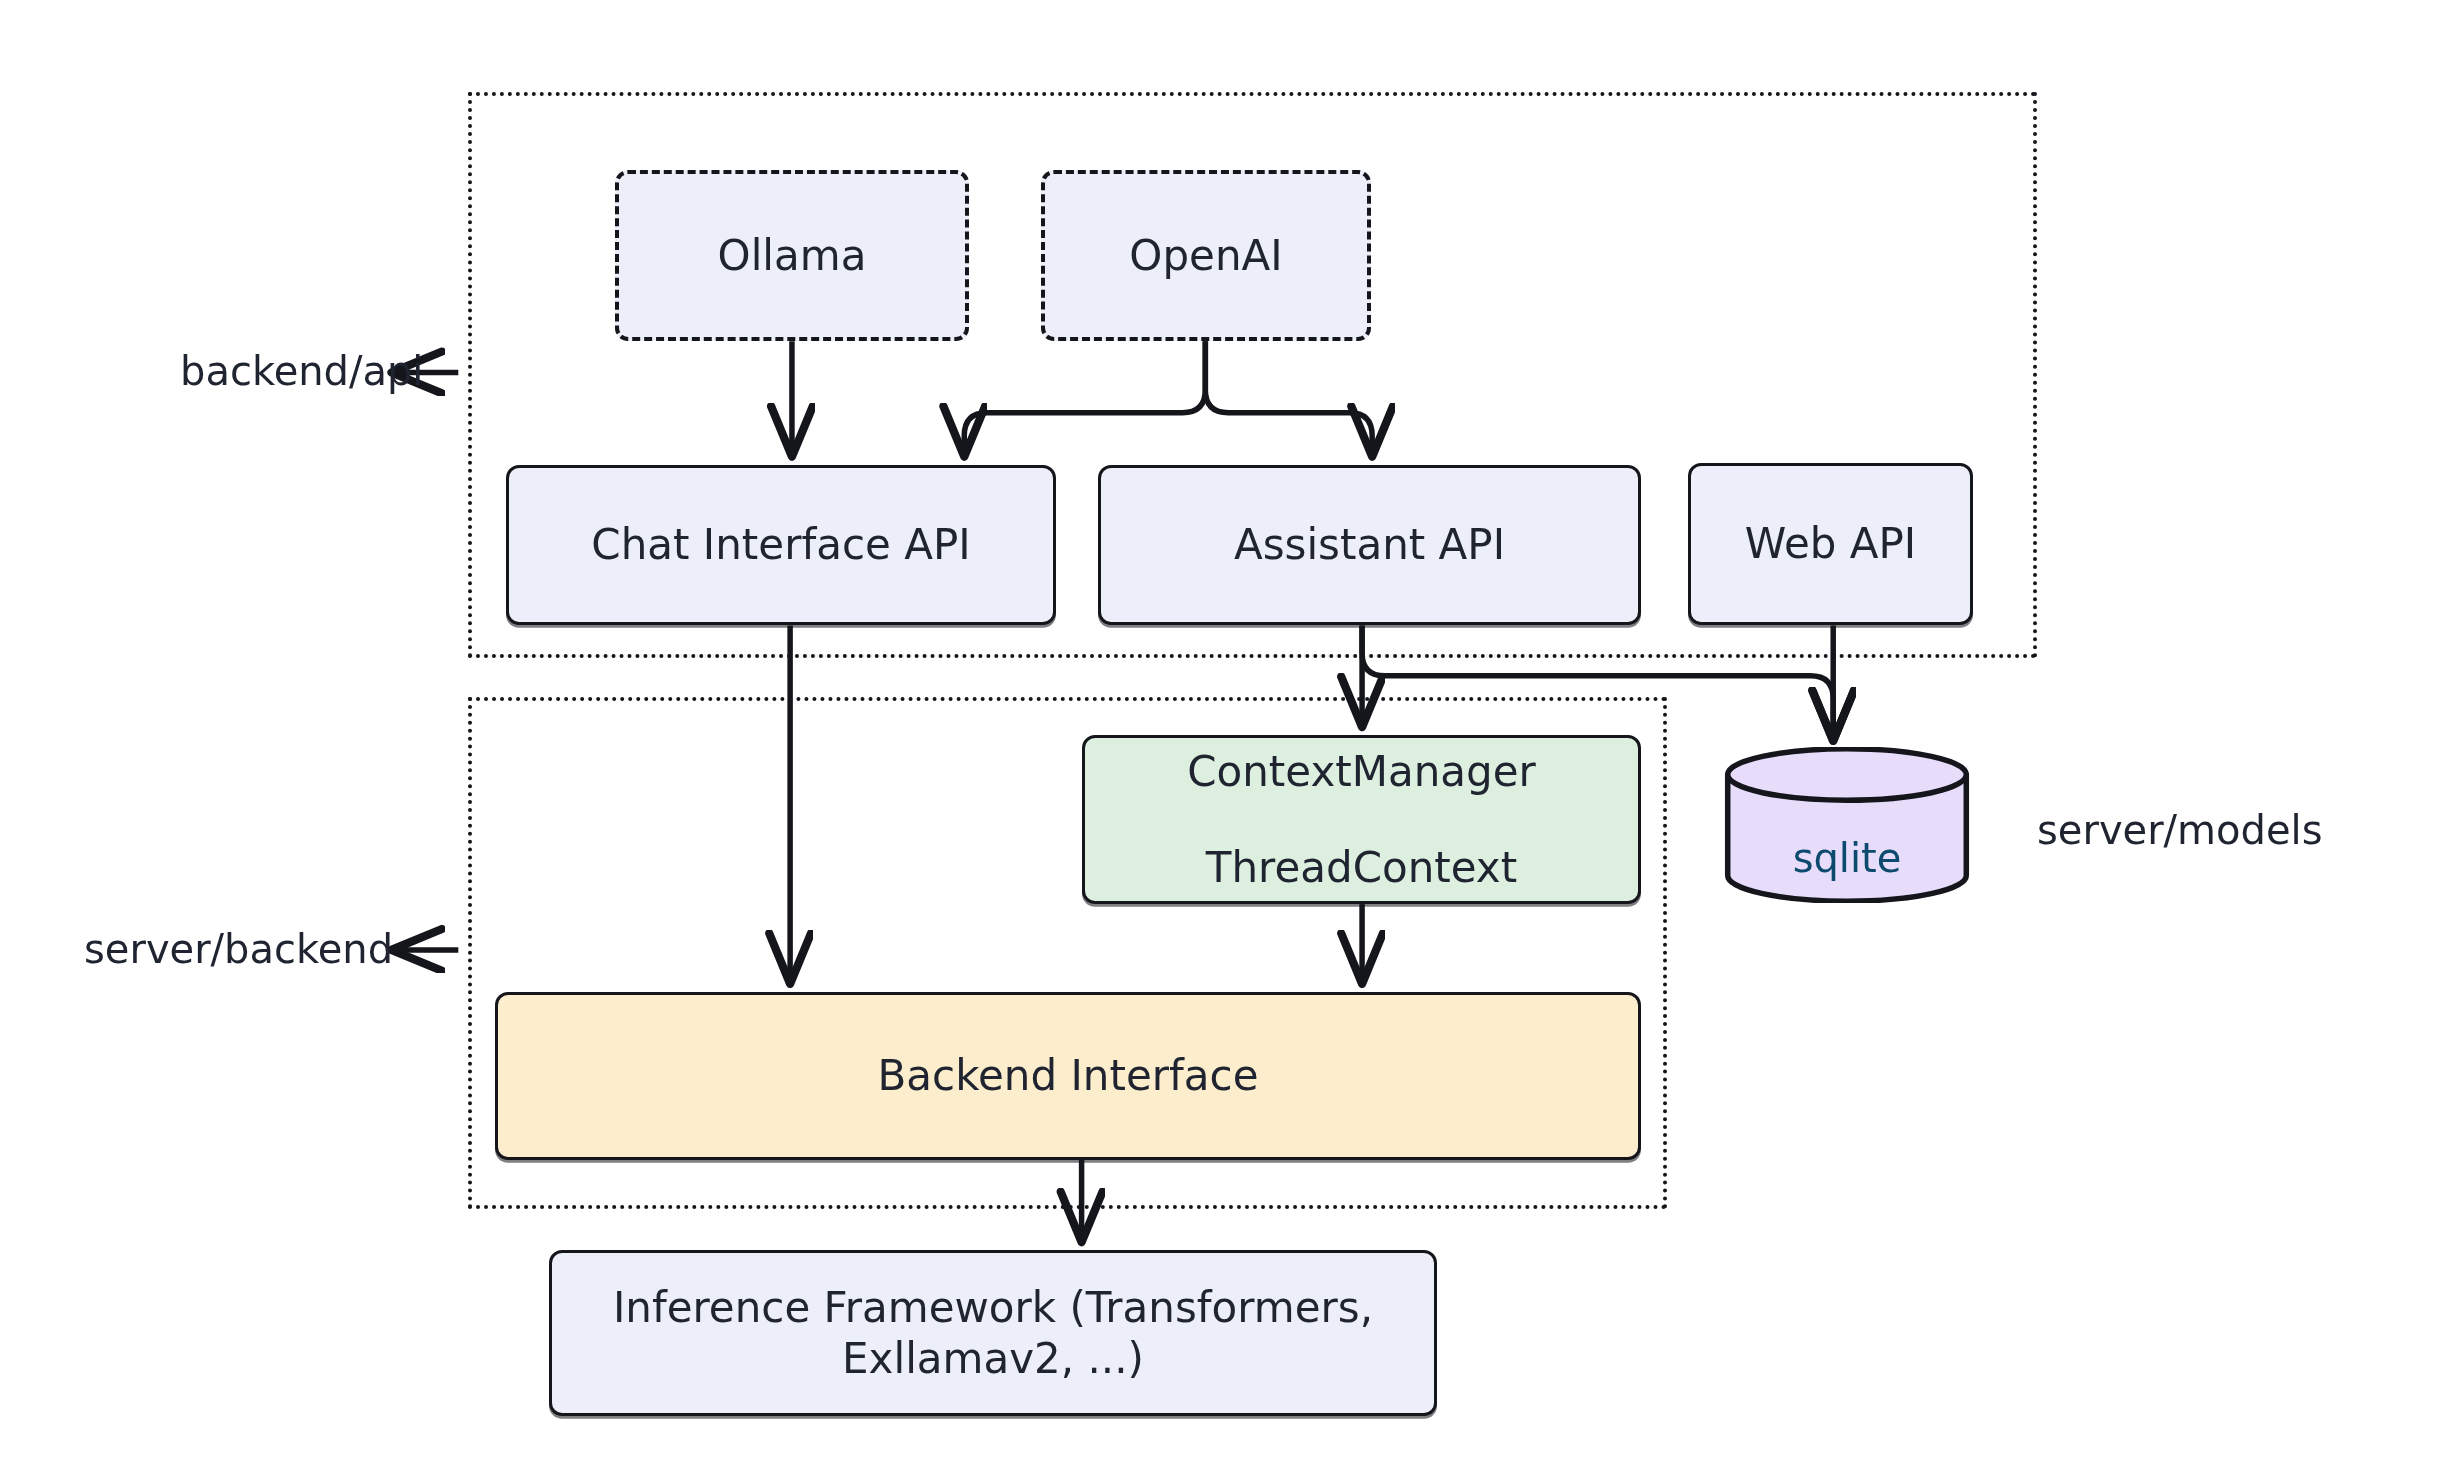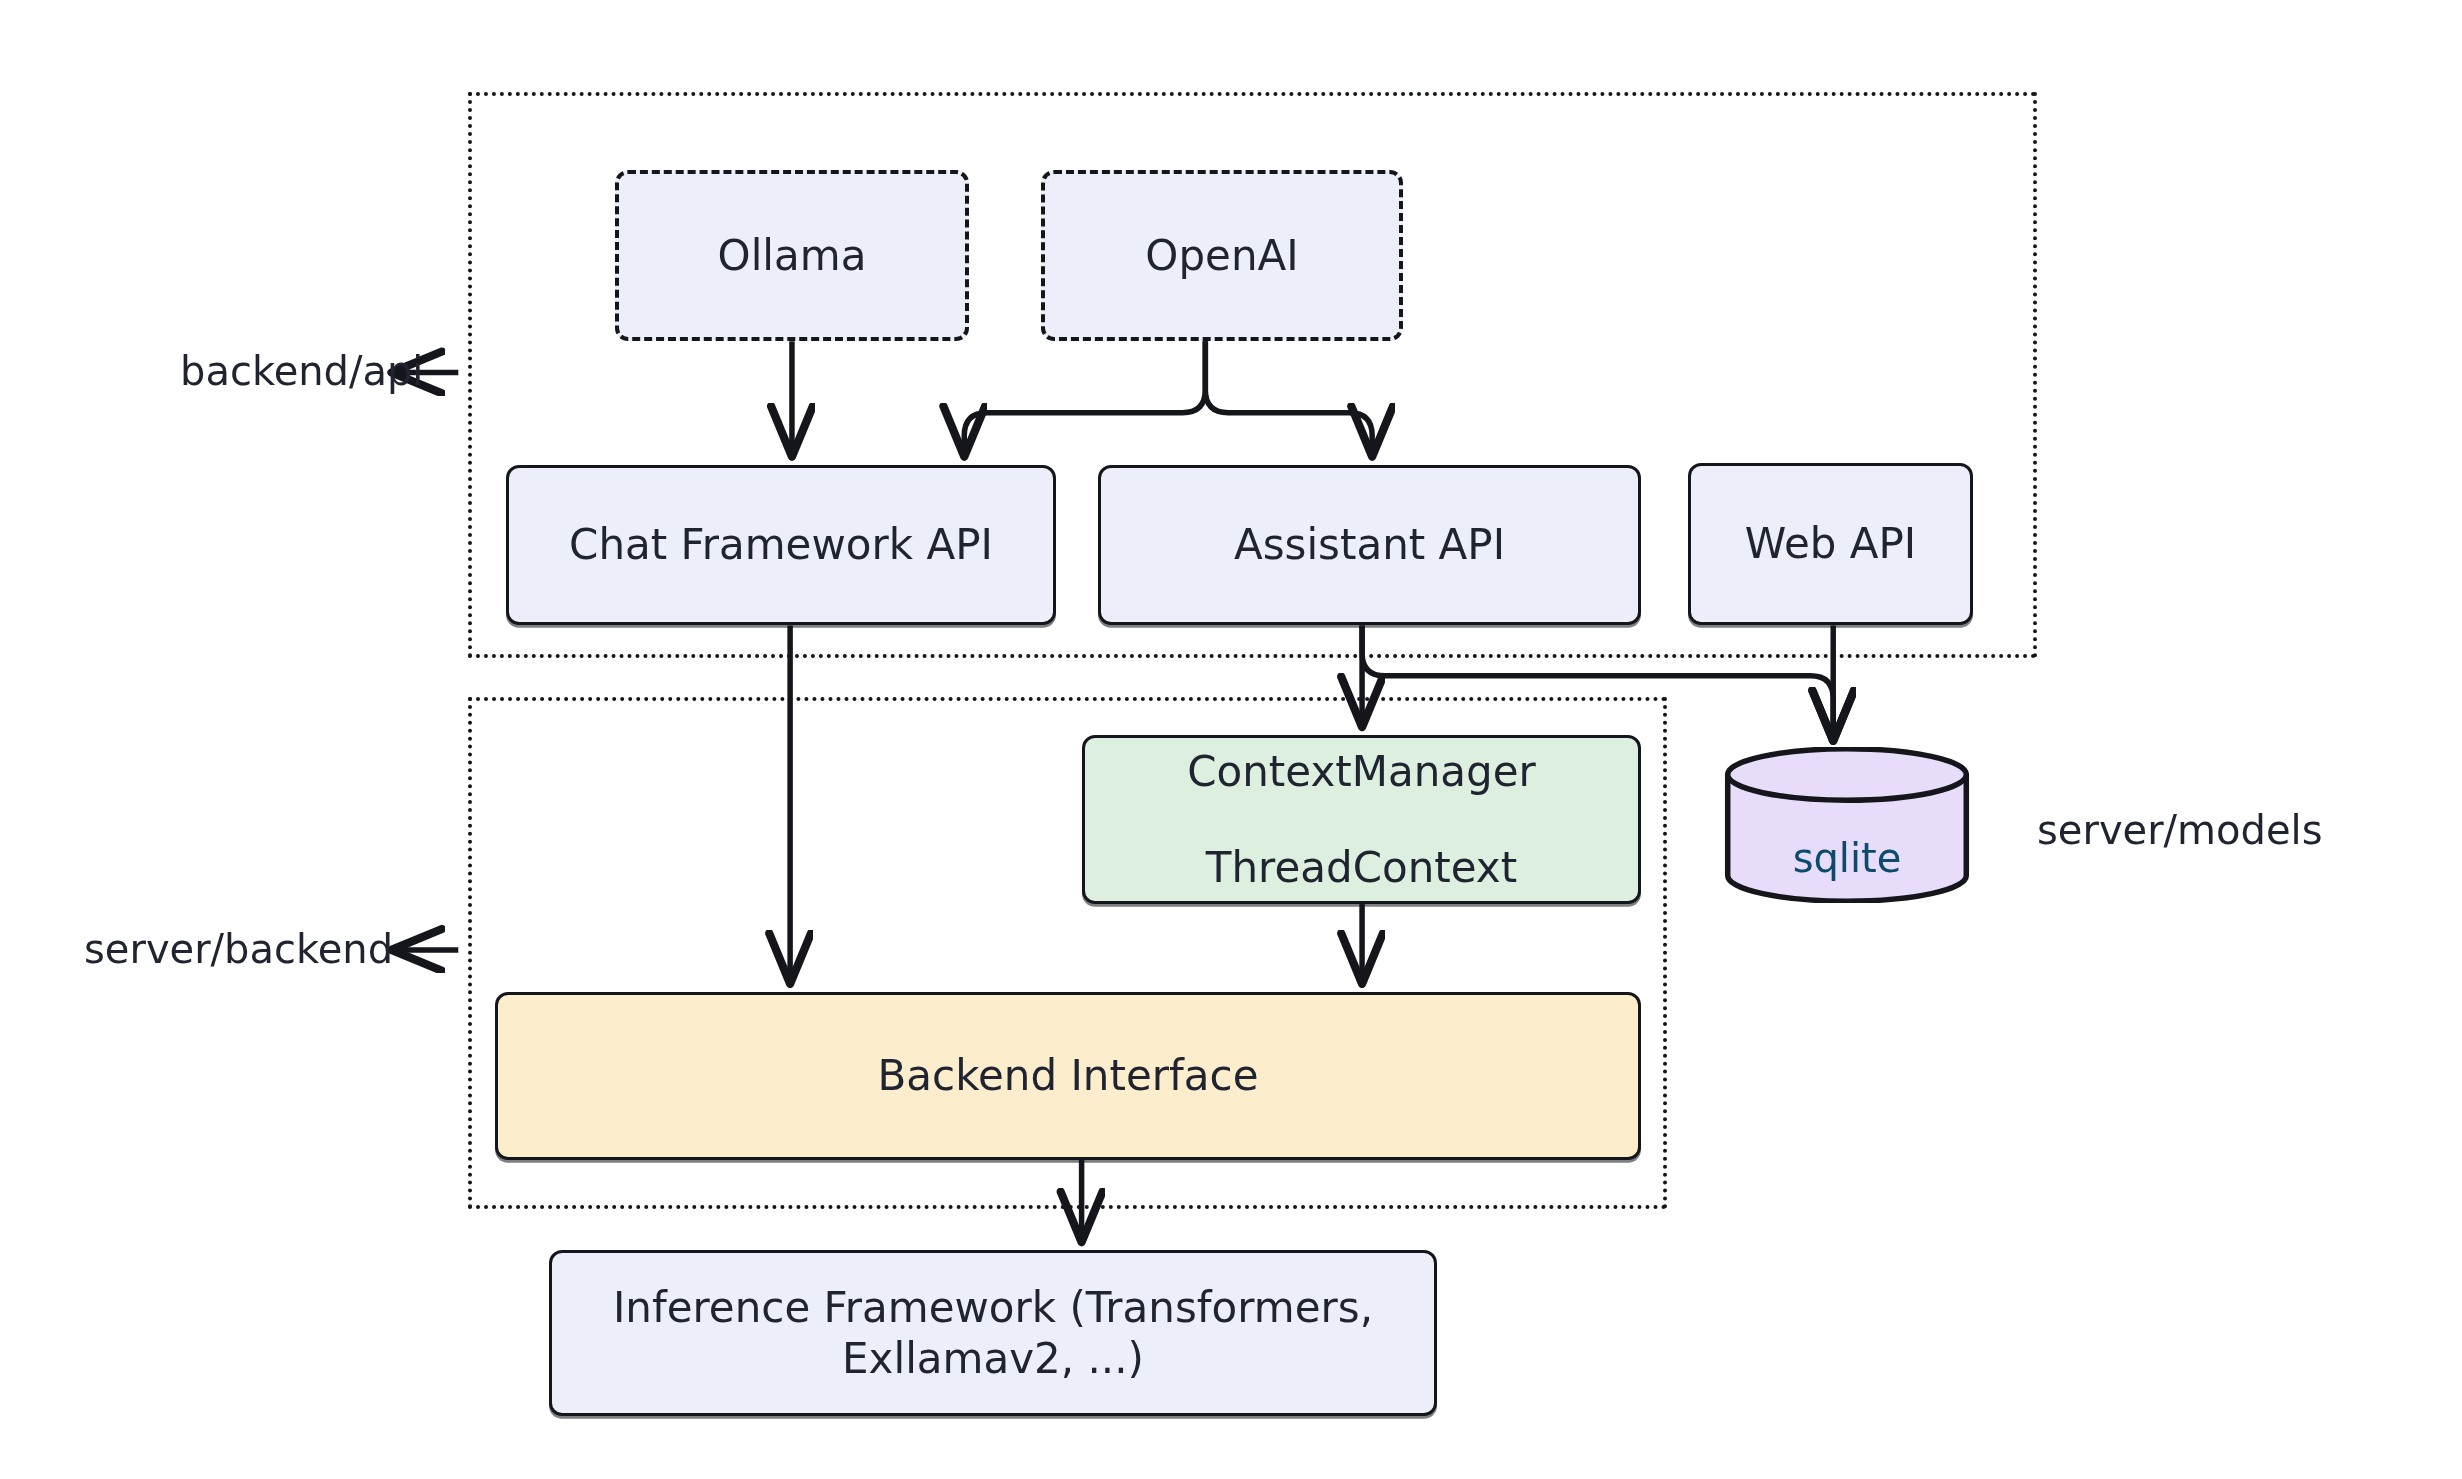"OpenAI" div.node { width: 362px -> 330px }
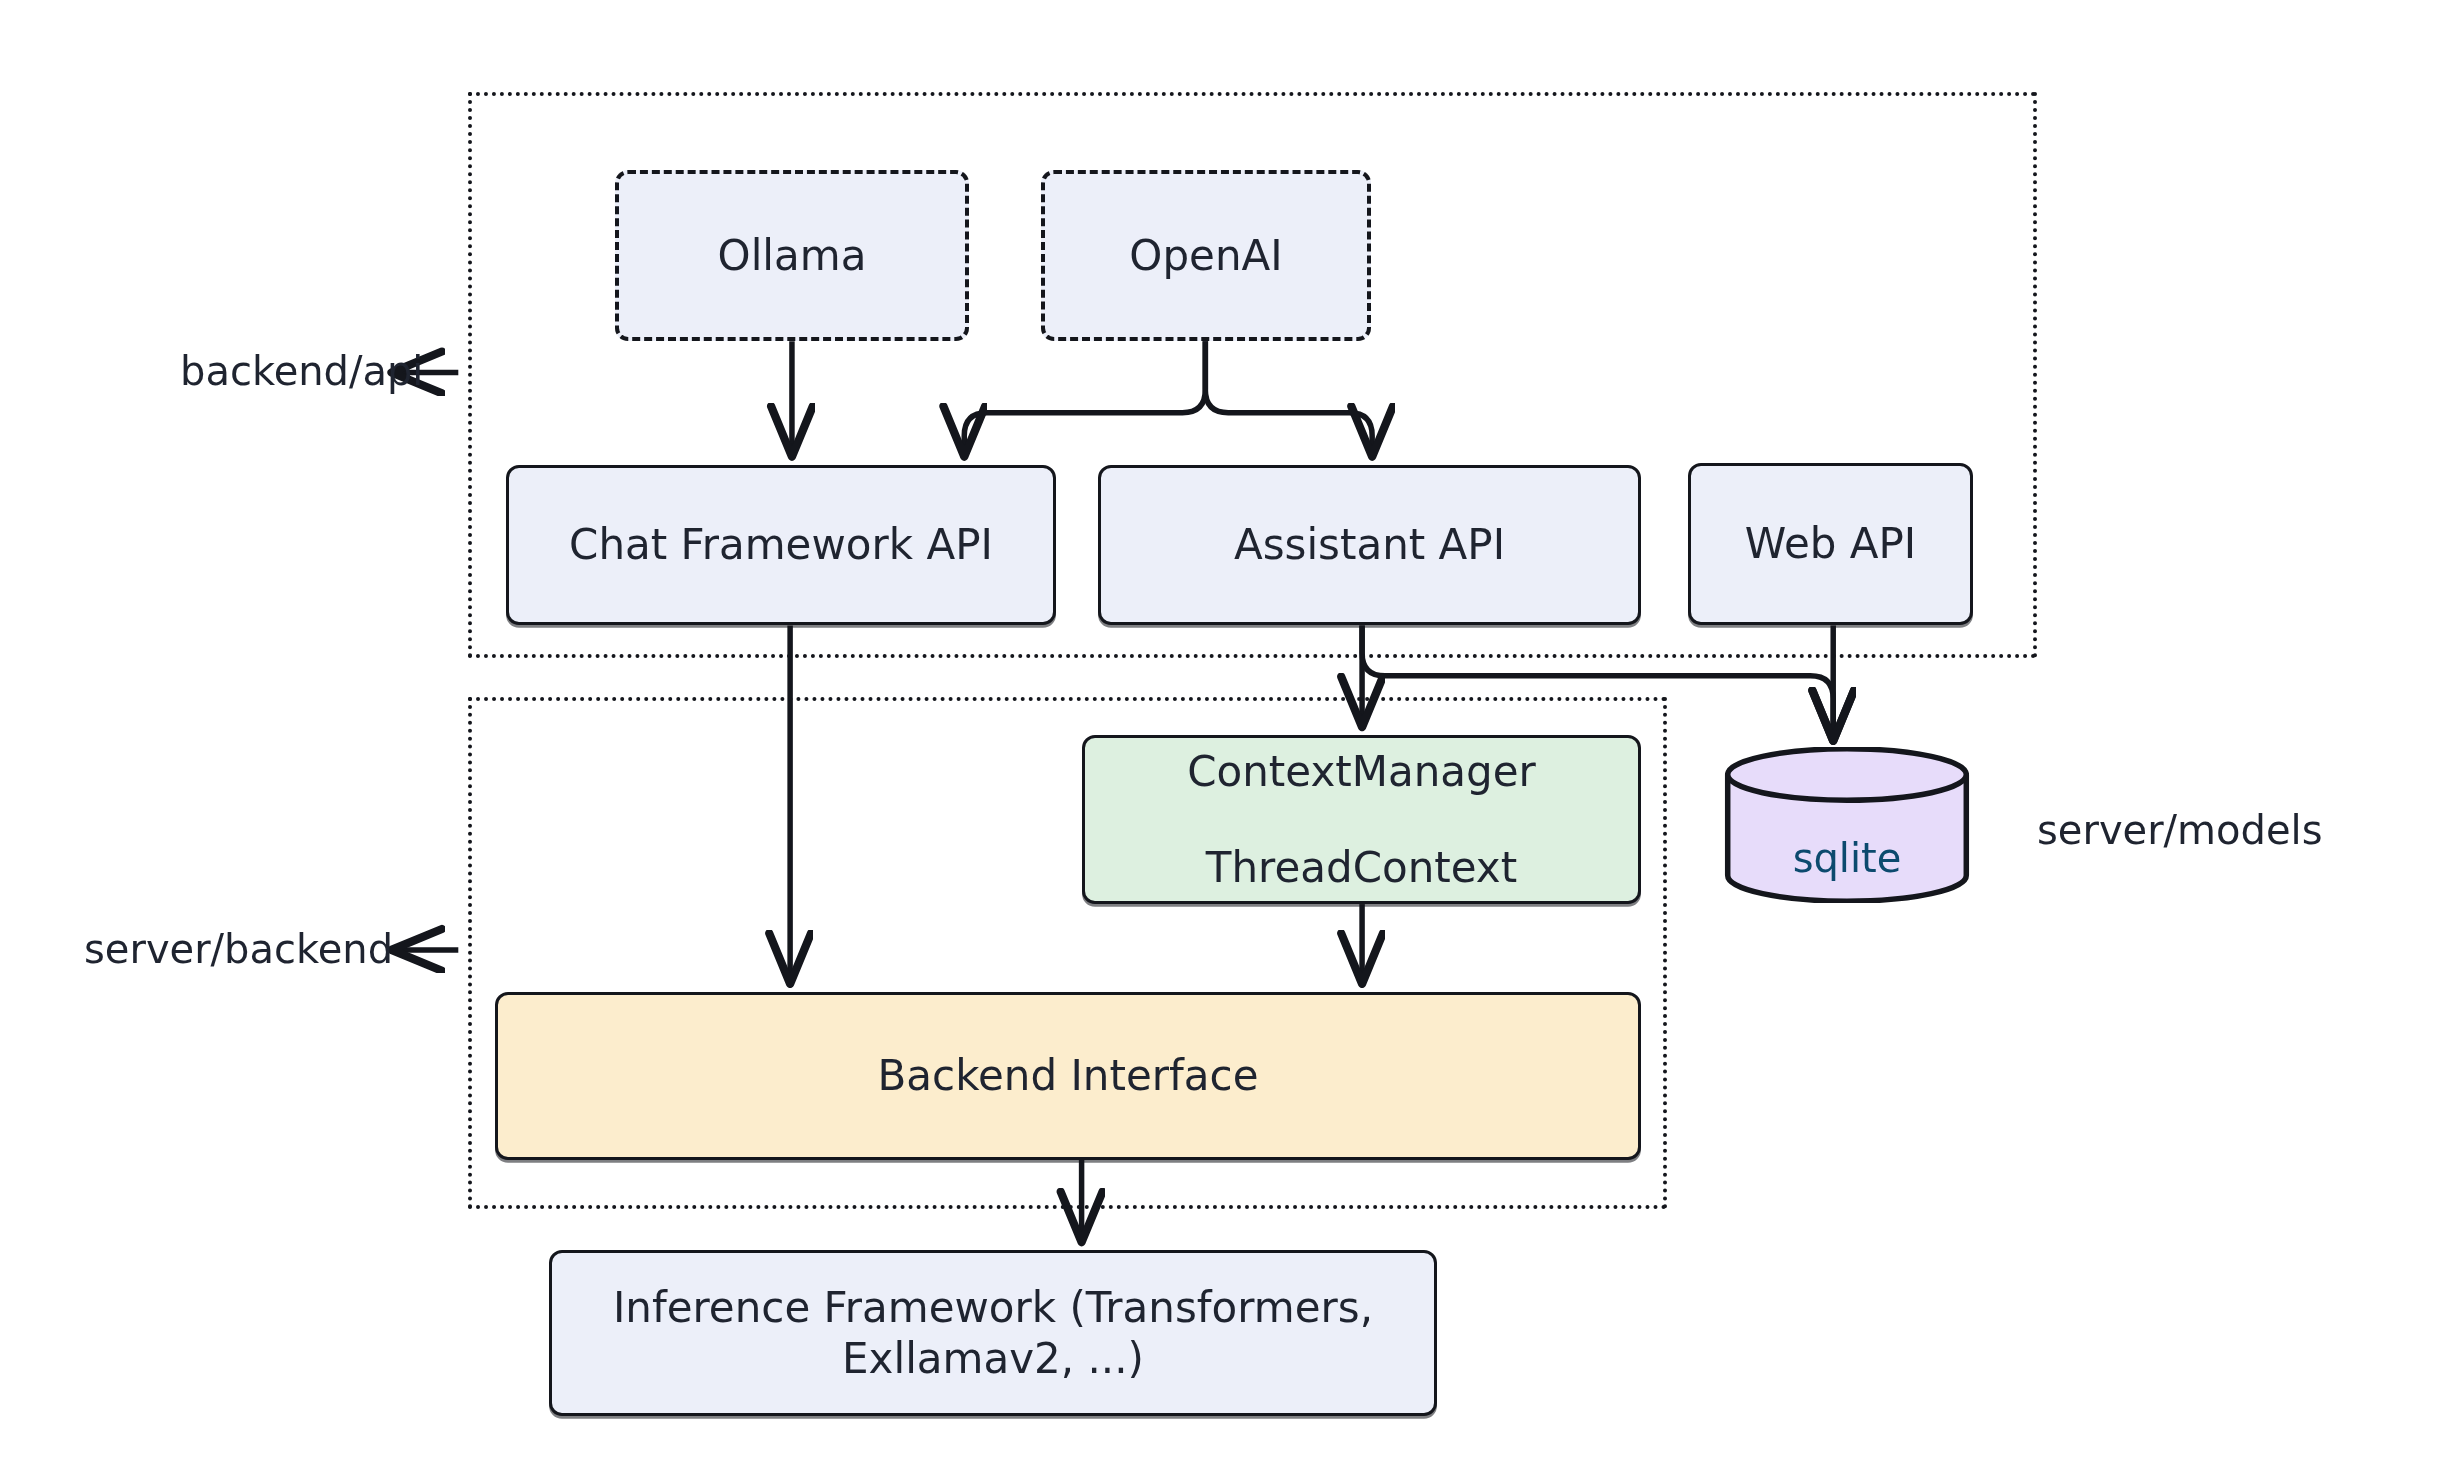"Chat Framework API" div.node { text: Framework -> Interface }
